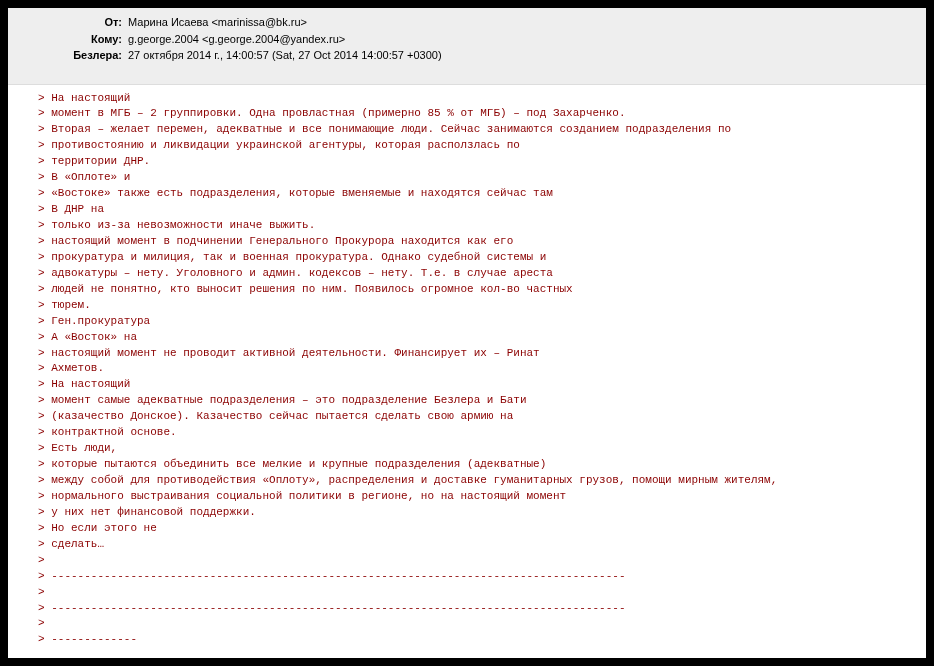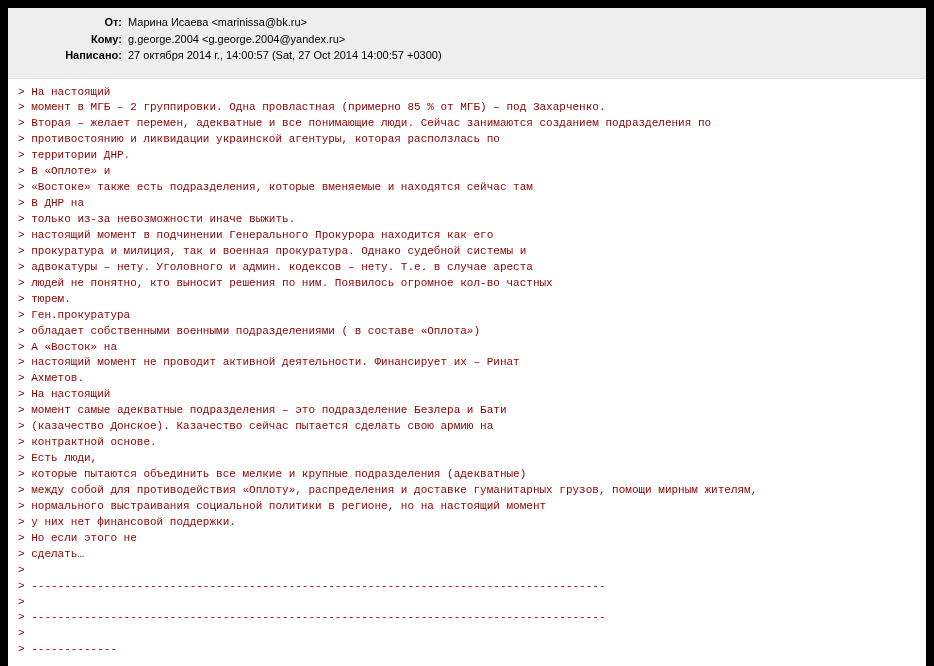"От:" .email-header { padding: 6px 10px 14px 10px -> 6px 10px 20px 10px }
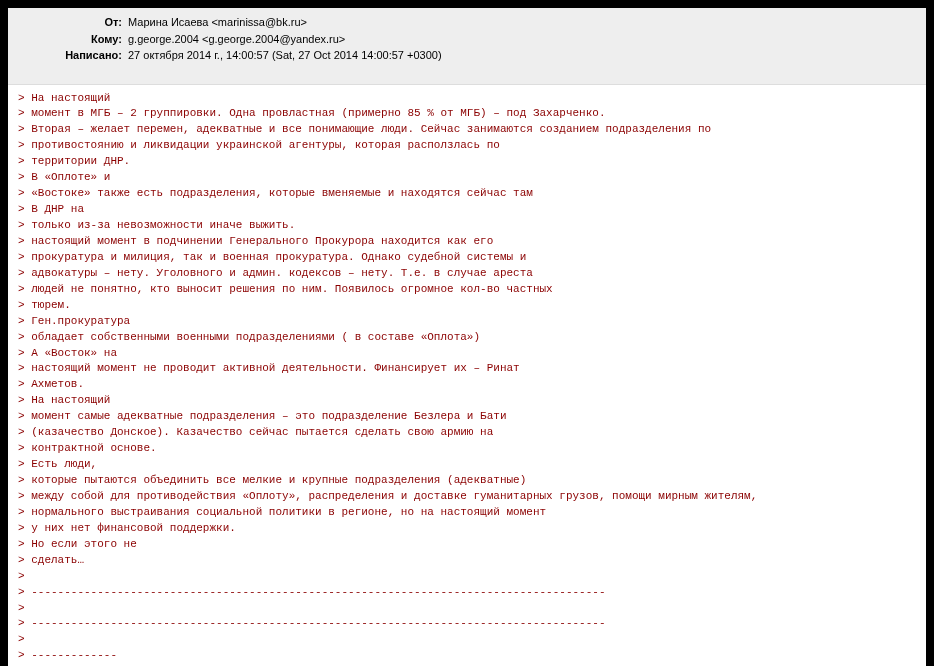"Написано:" div.header-label { text: Написано -> Безлера }
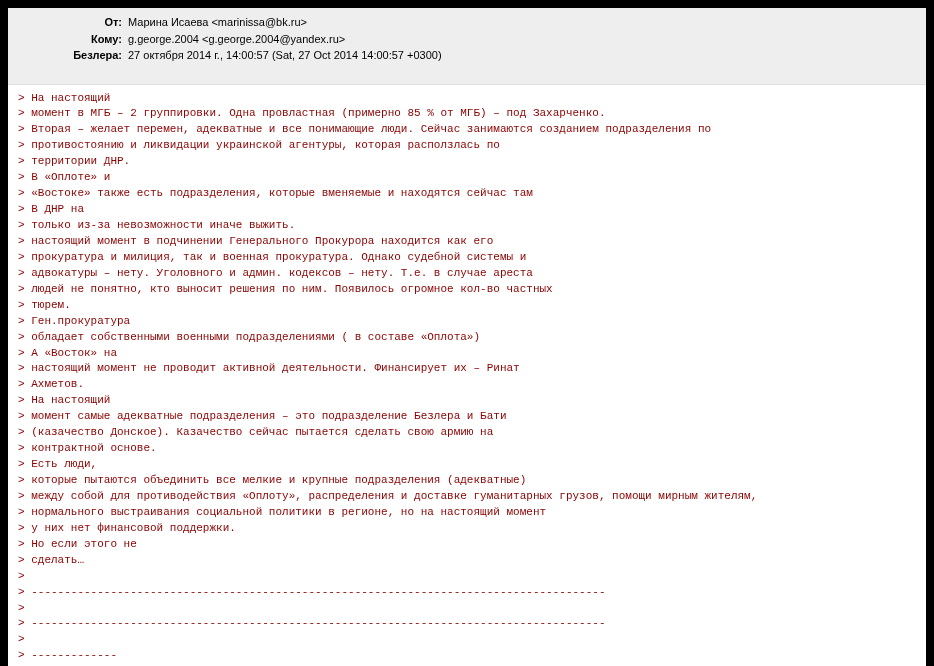"> На настоящий" .body-line { margin-left: none -> 20px }
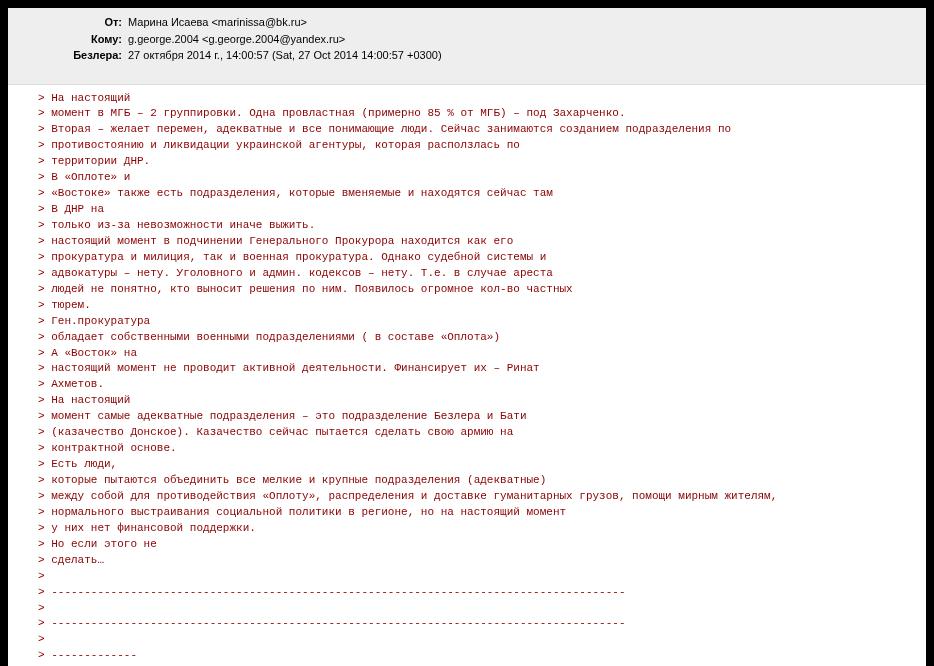"> обладает собственными военными" span.body-line { html: <span>&gt; обладает собственными военными подразделениями ( в составе «Оплота»)</span> -> none }
